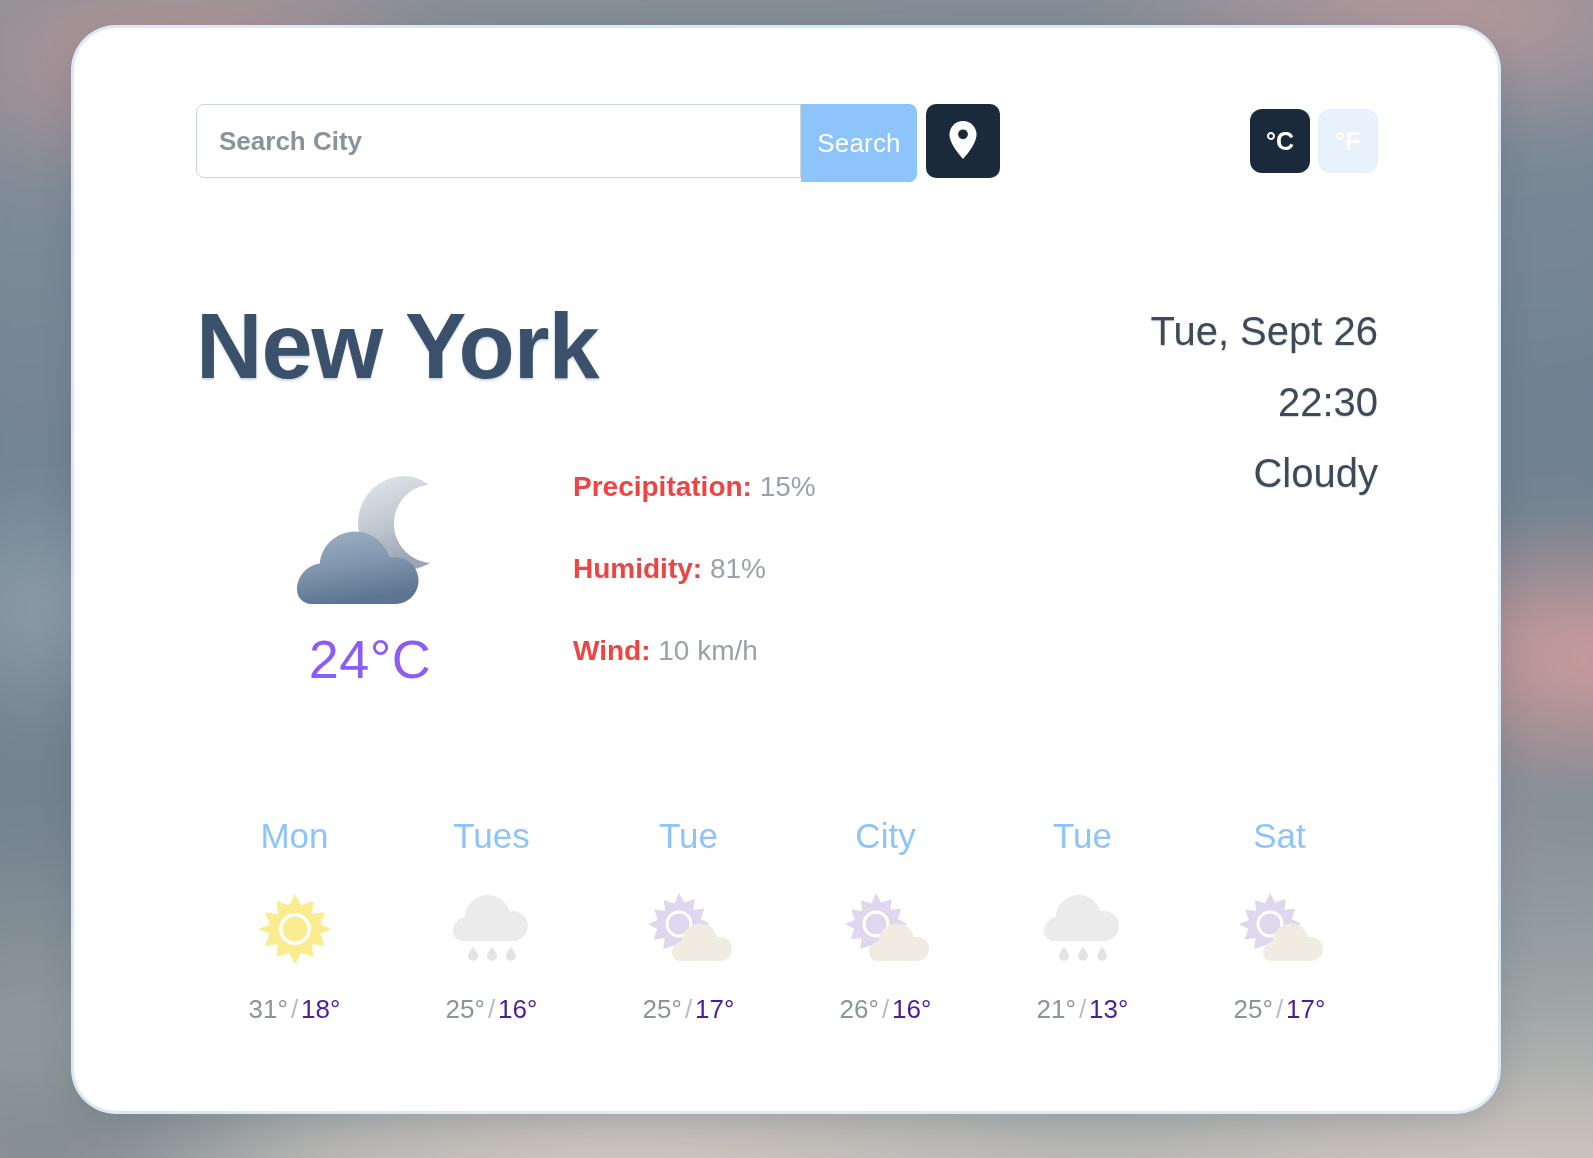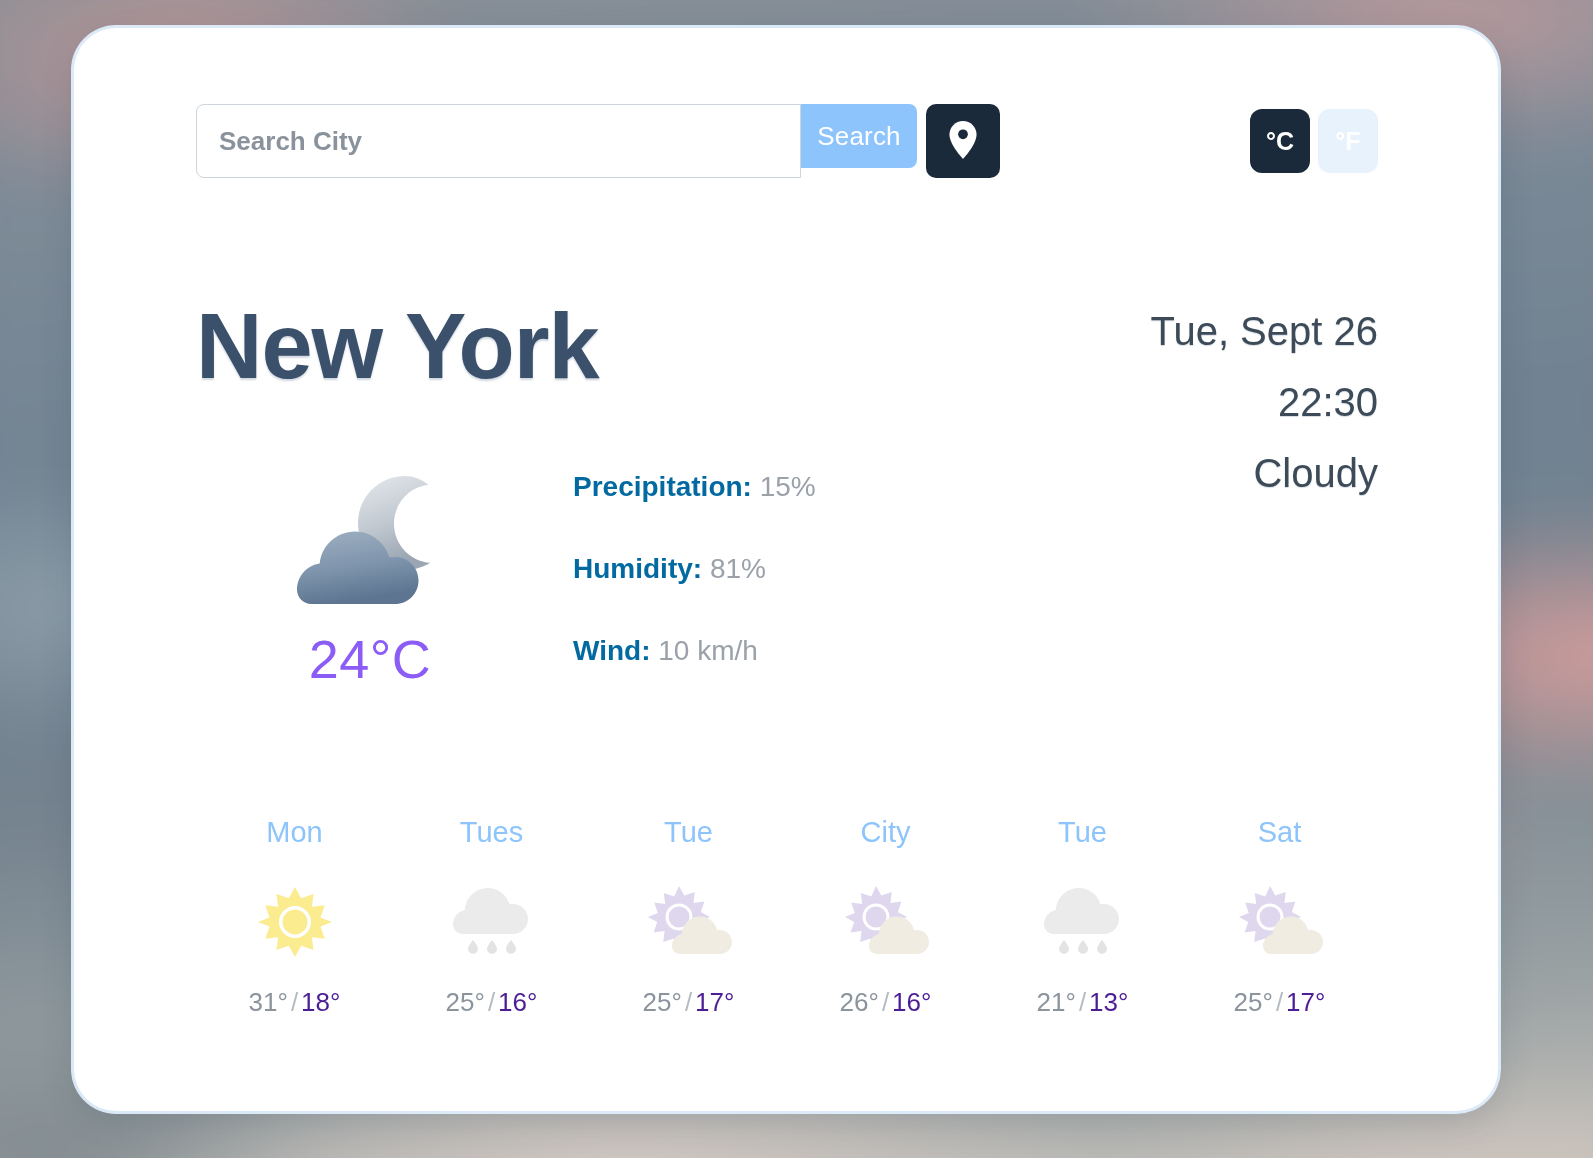"Search" #search-button { height: 64px -> 78px }
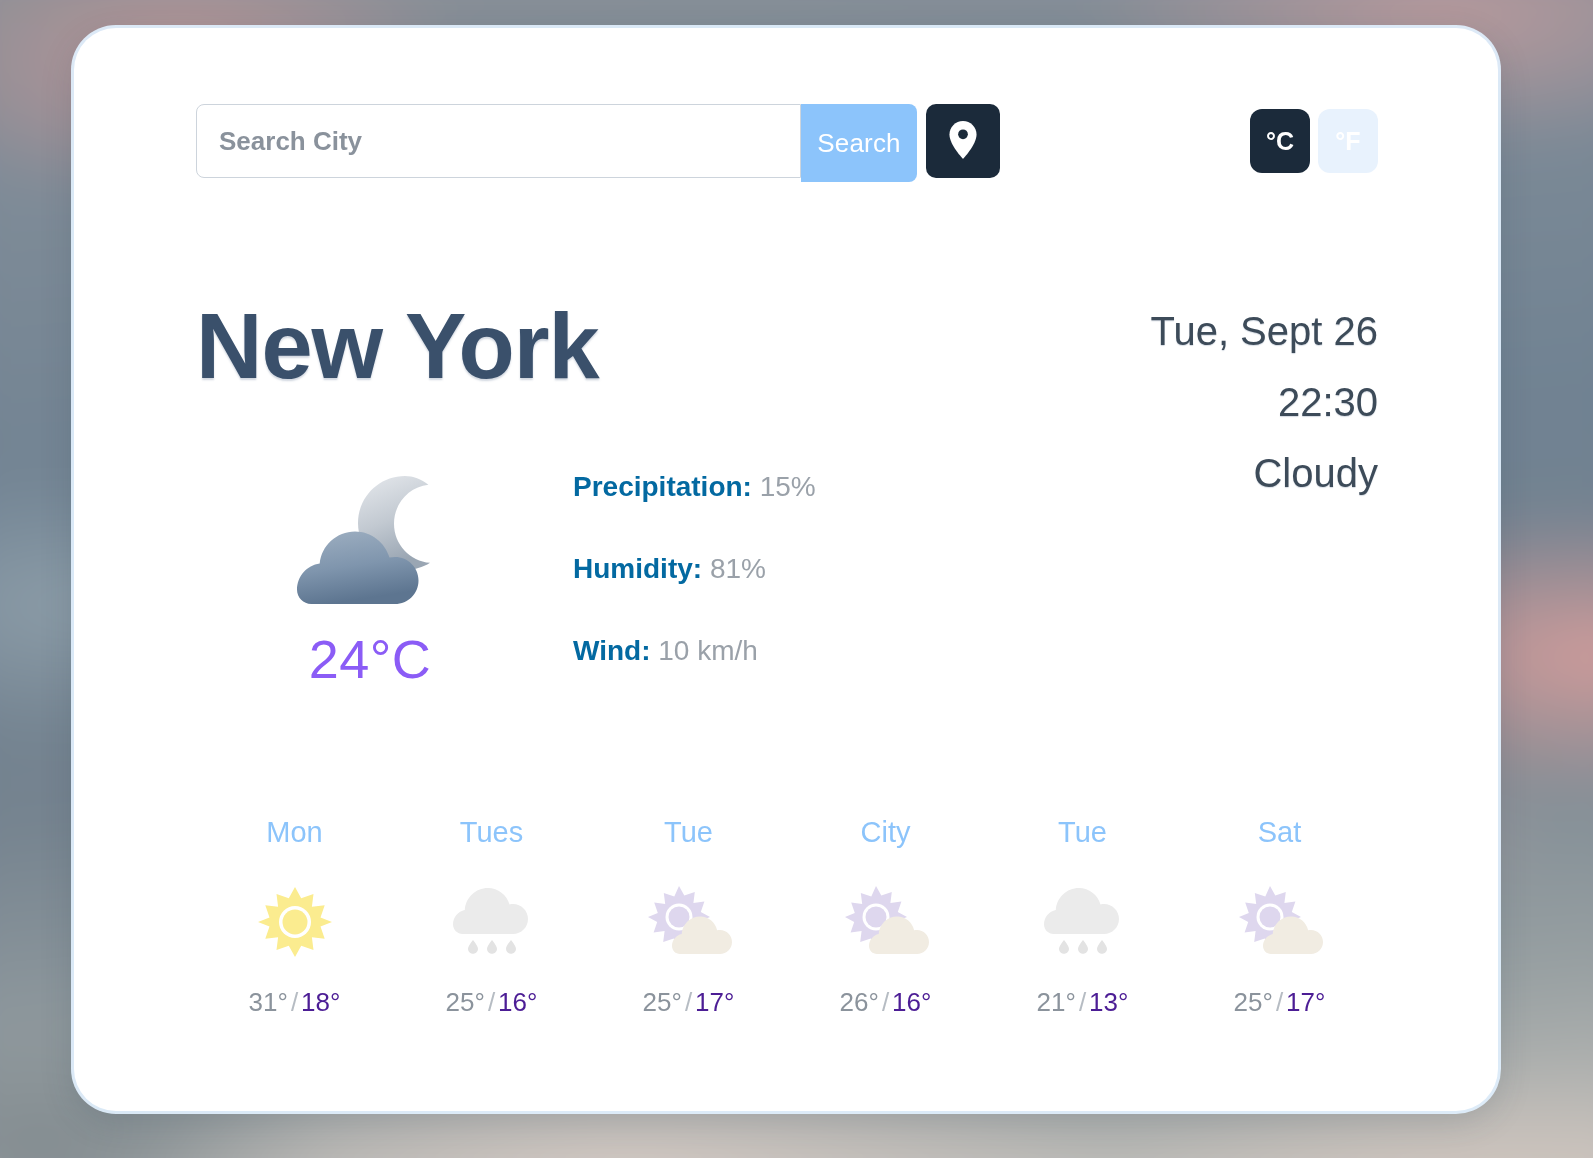"Precipitation:" .detail-label { color: #0369a1 -> #ef4444 }
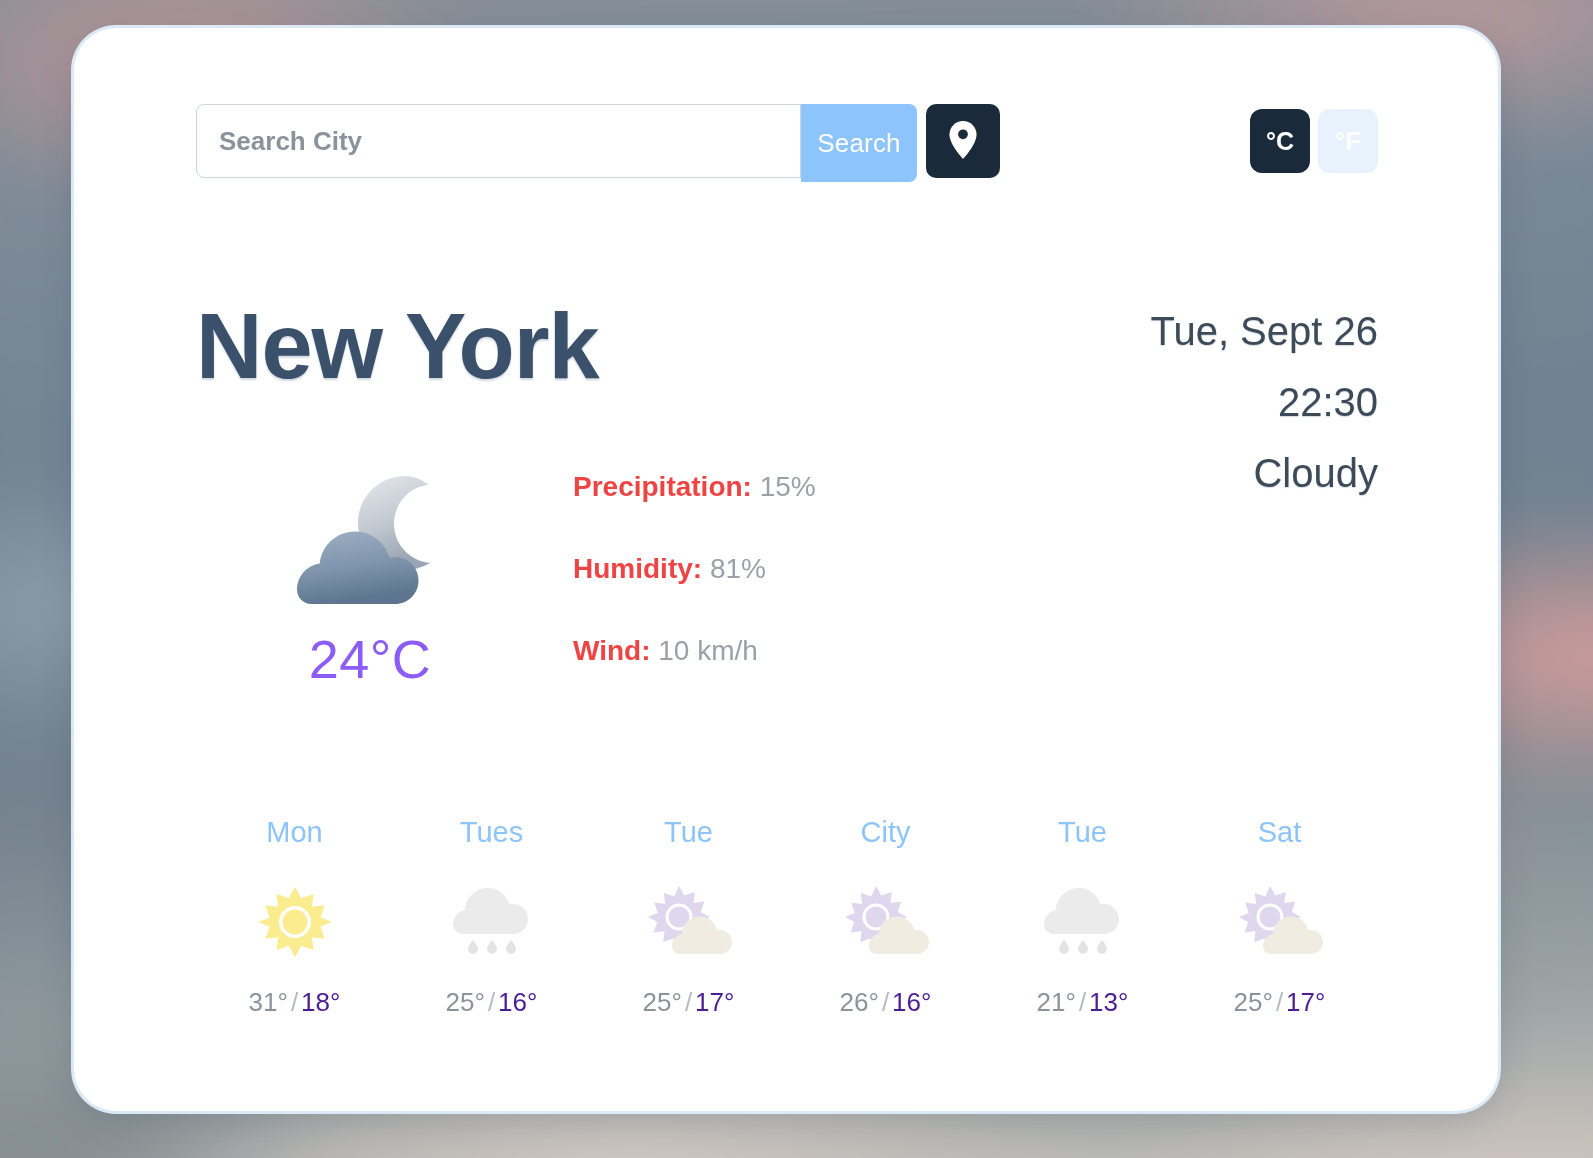"Mon" .forecast-label { font-size: 29px -> 35px }
